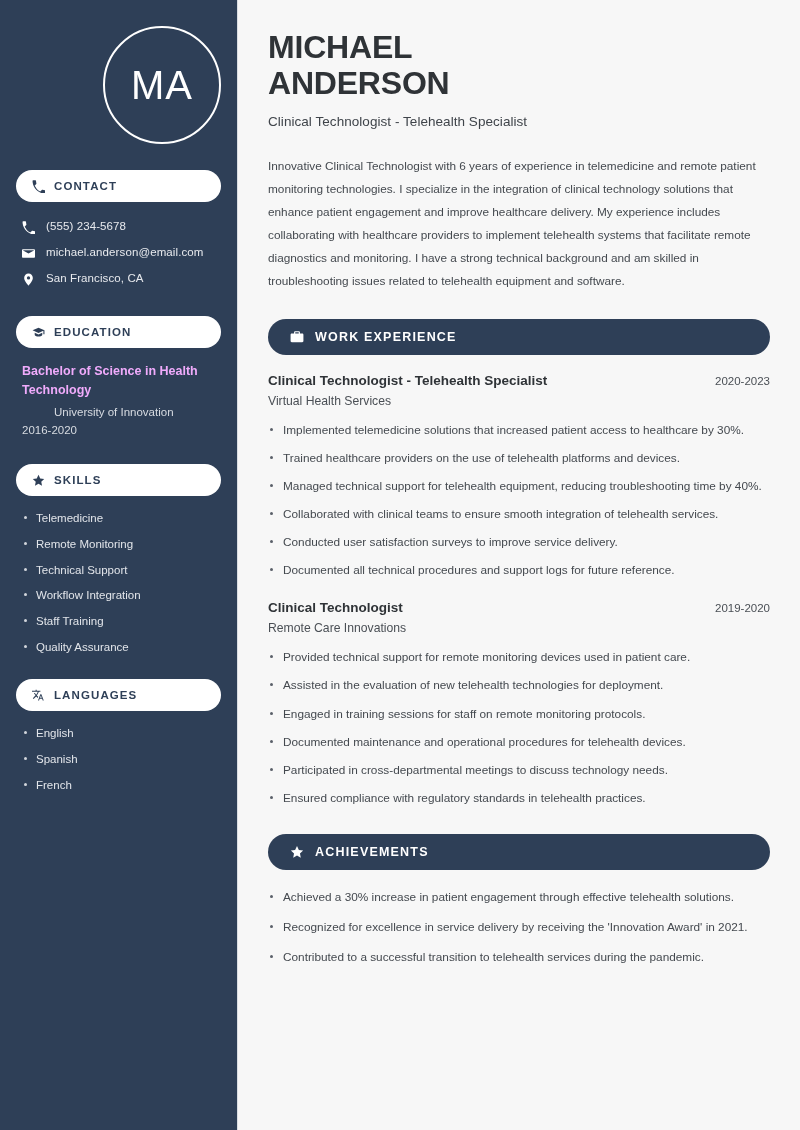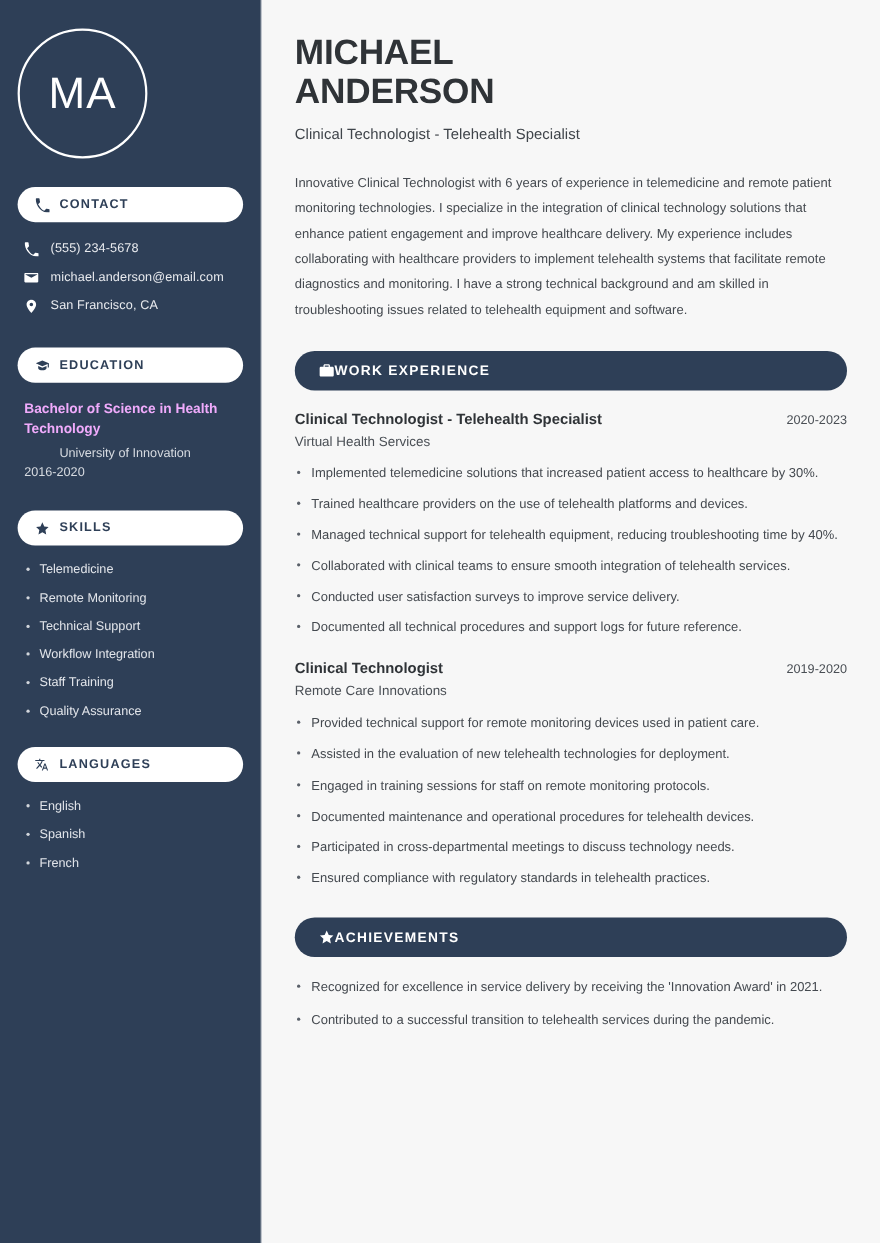"MA" .avatar-wrap { justify-content: flex-start -> flex-end }
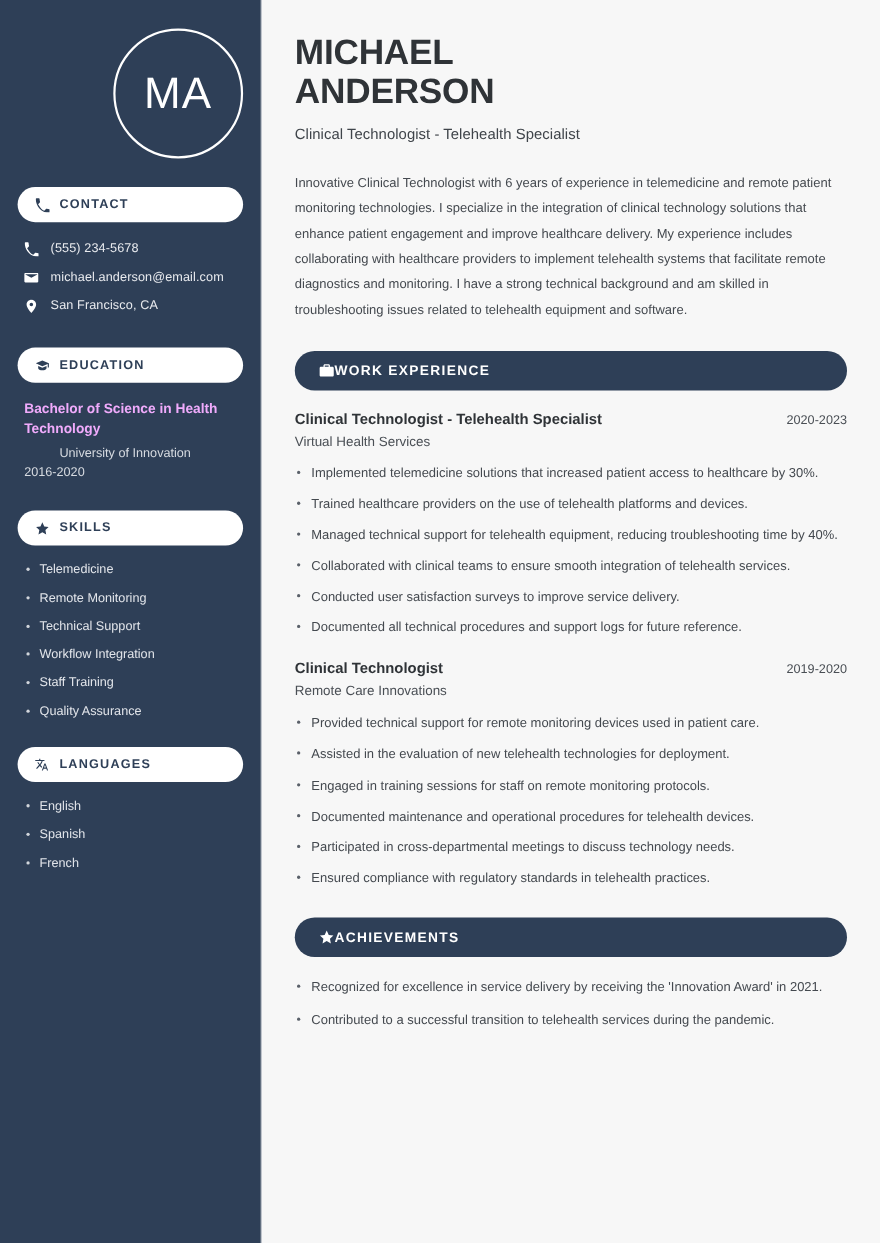"WORK EXPERIENCE" .sec-bar { gap: none -> 11px }
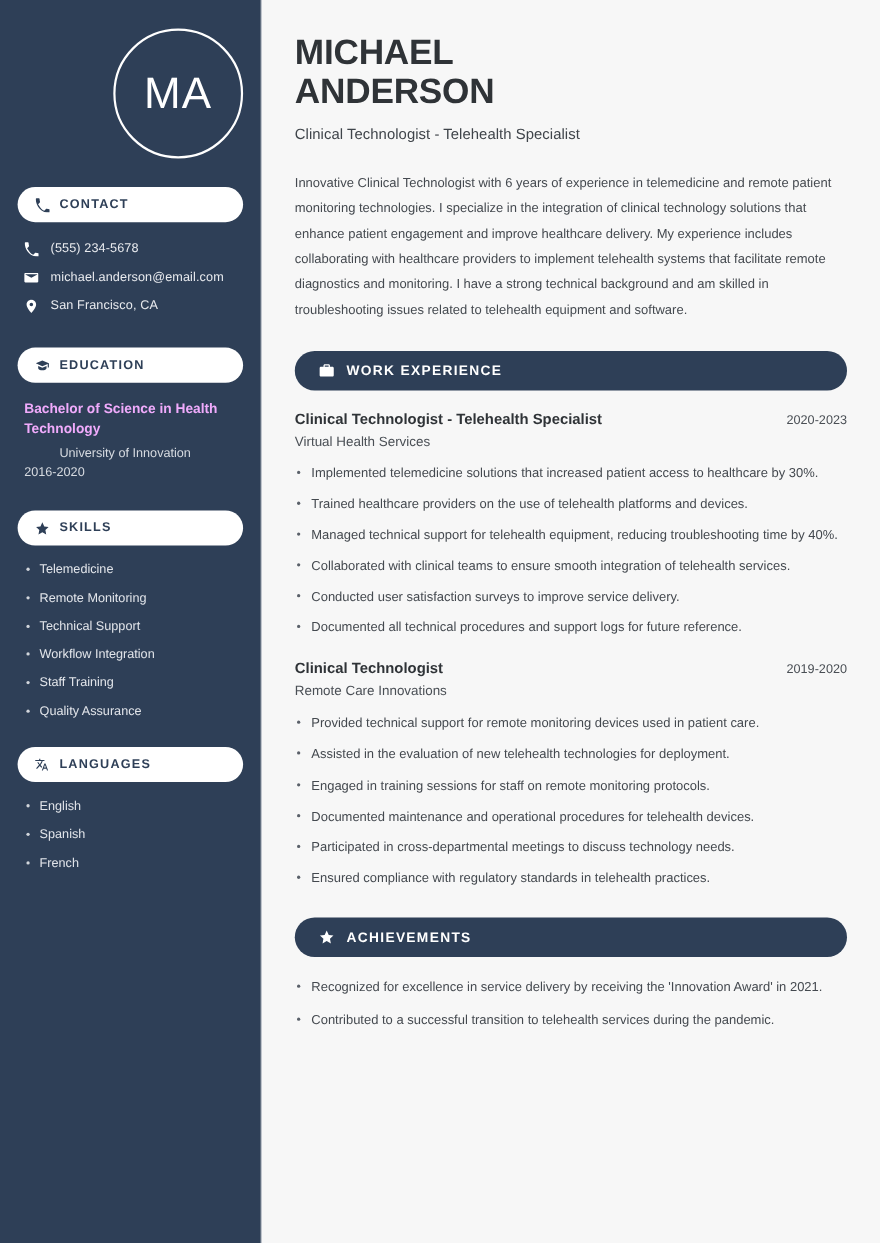"Achieved a 30% increase in" li { html: none -> <li>Achieved a 30% increase in patient engagement through effective telehealth solutions.</li> }
